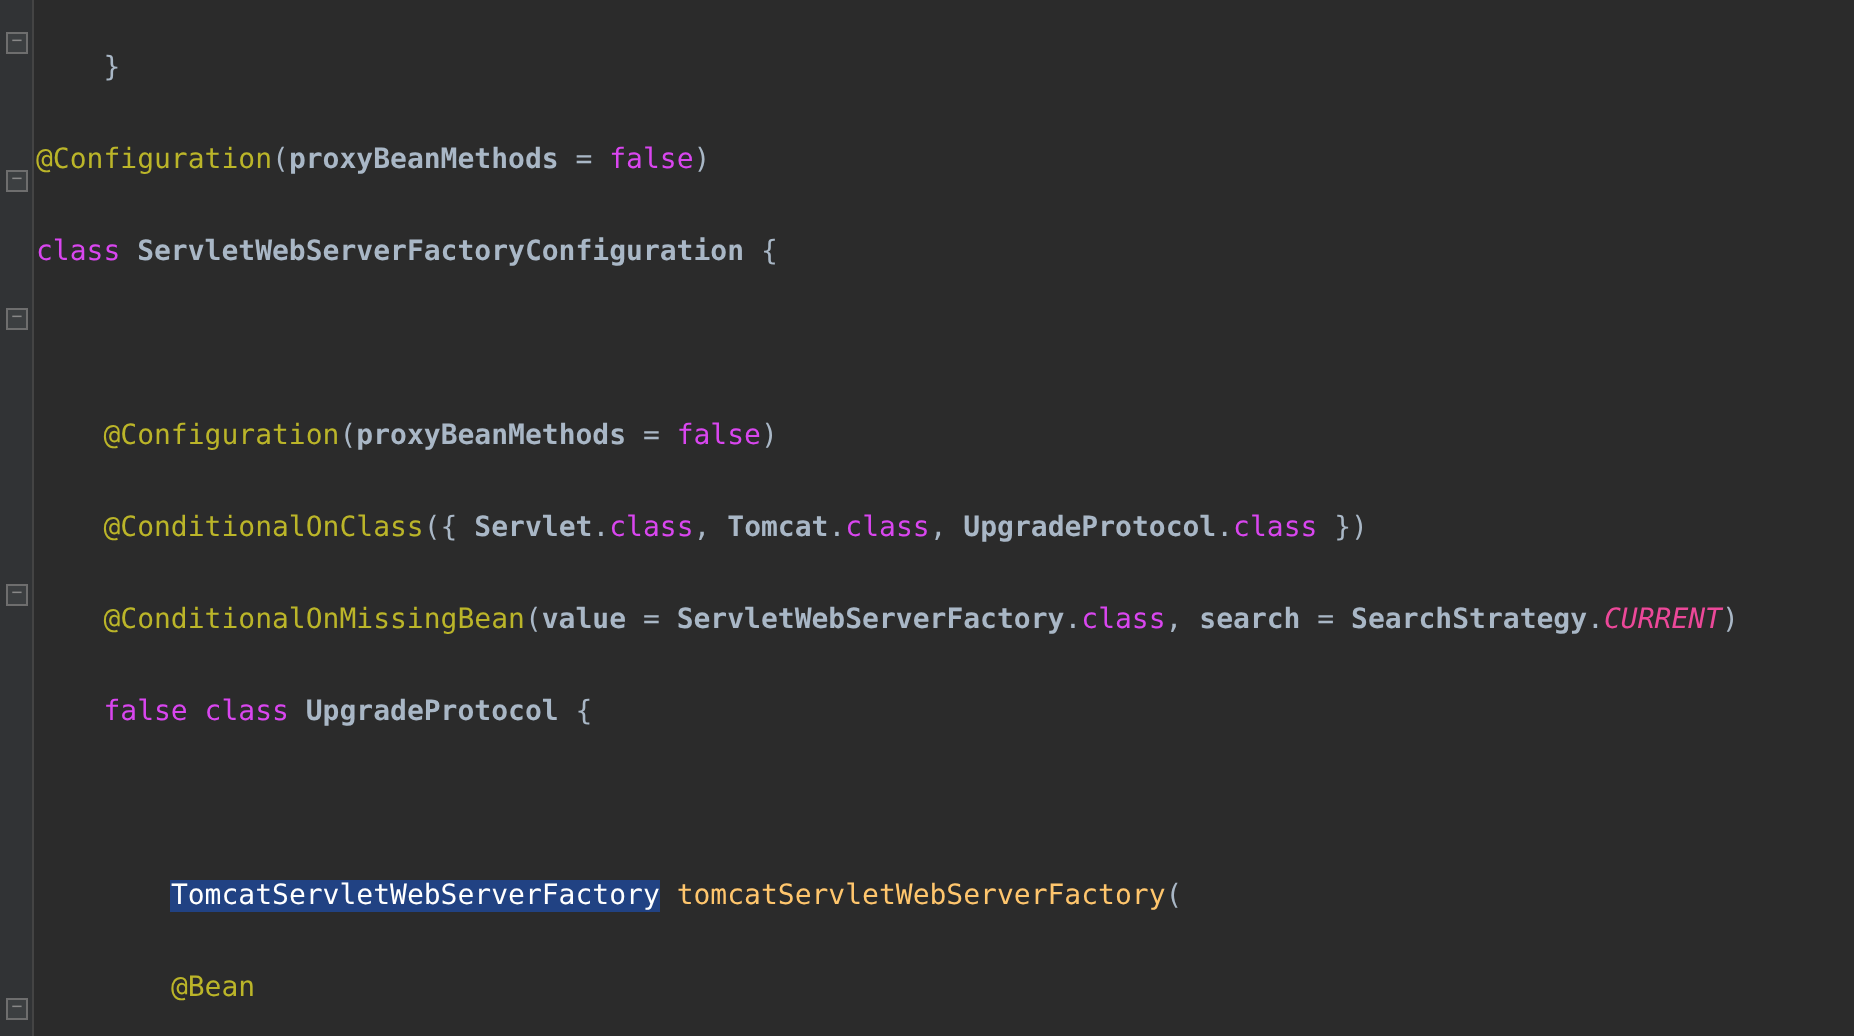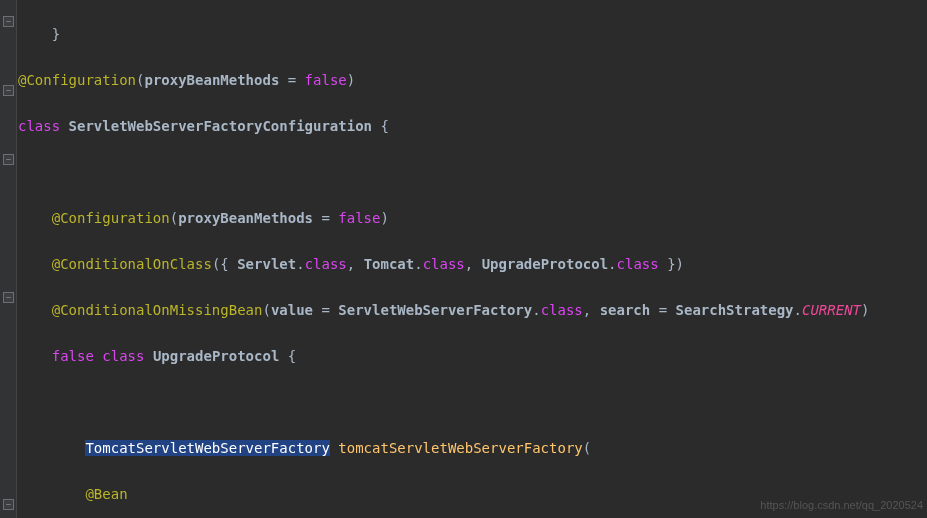"https://blog.csdn.net/qq_2020524" div.watermark { html: <div>https://blog.csdn.net/qq_2020524</div> -> none }
